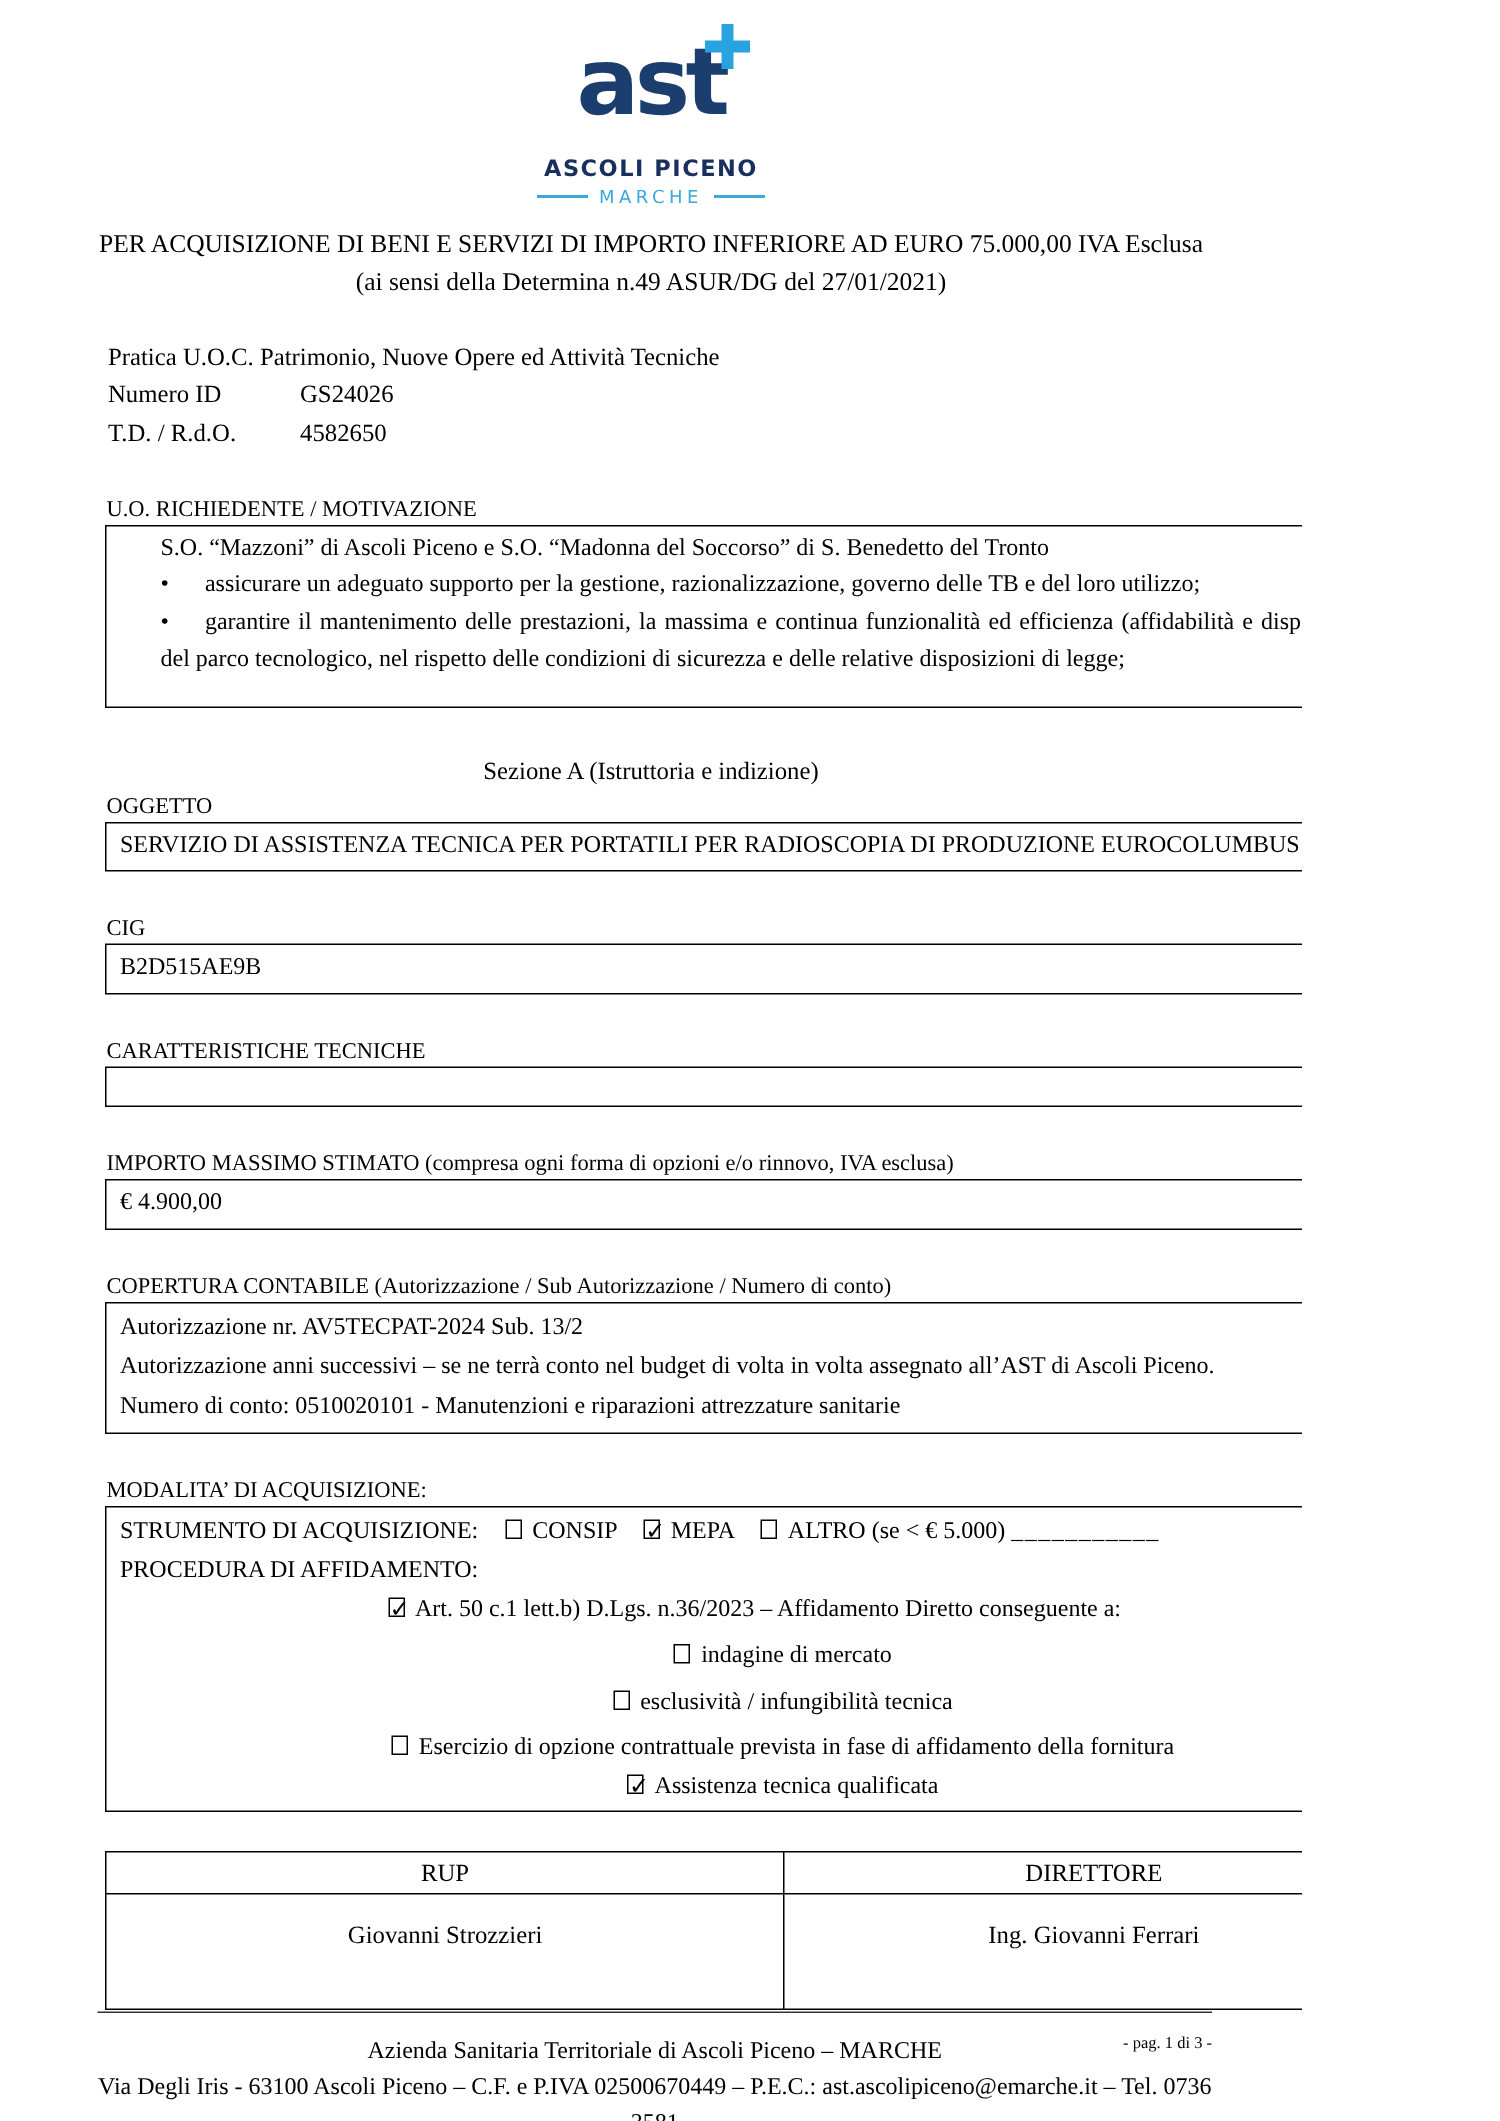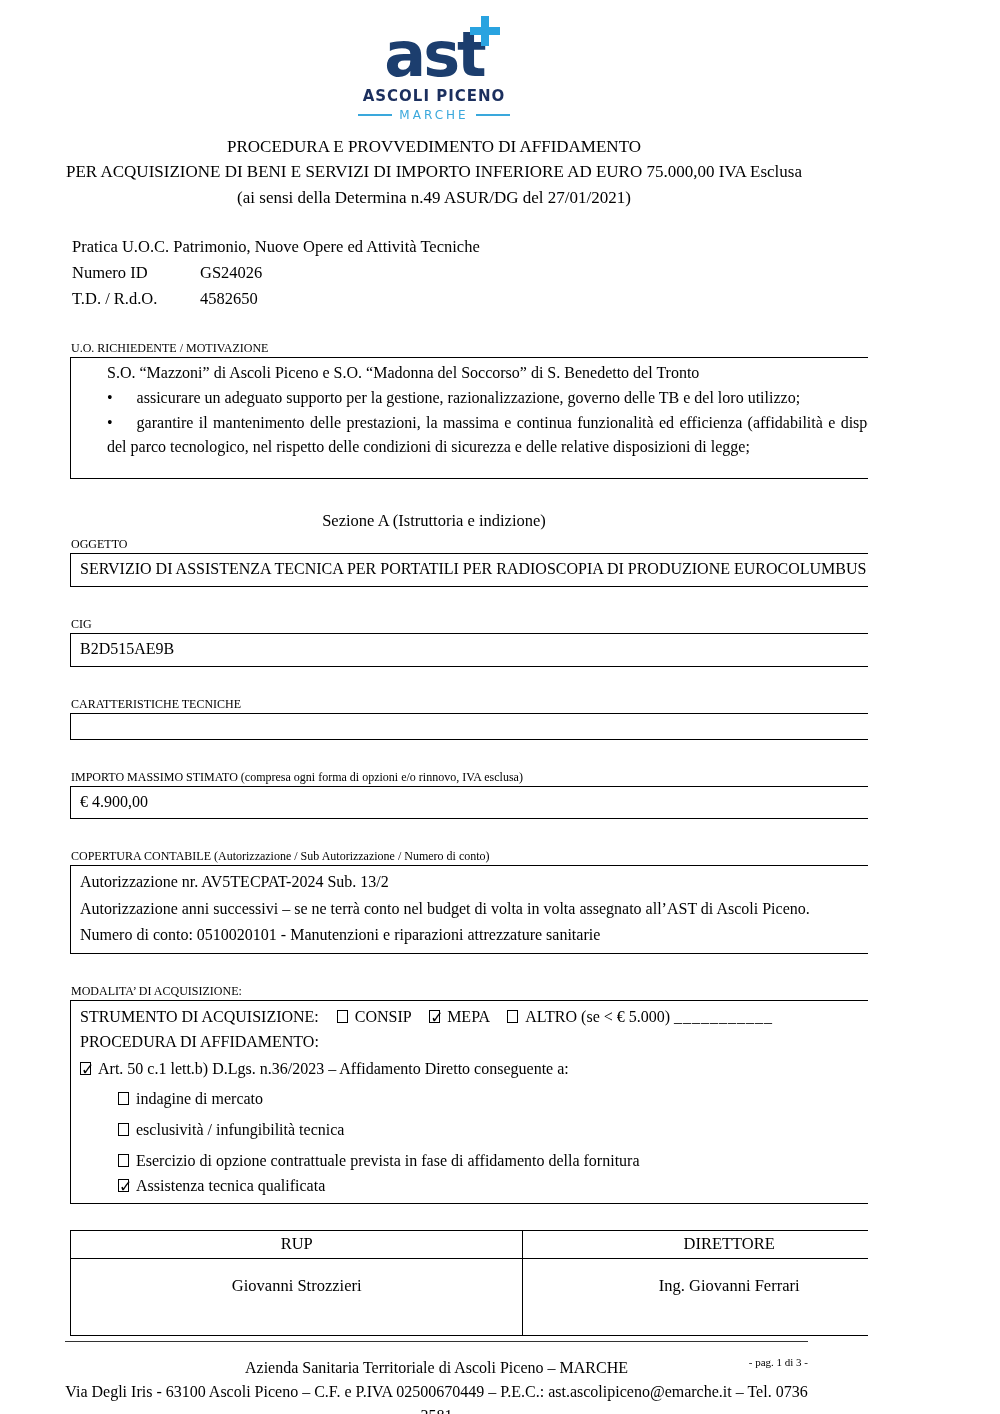"ASCOLI PICENO" .logo-name { margin-top: 2px -> 18px }
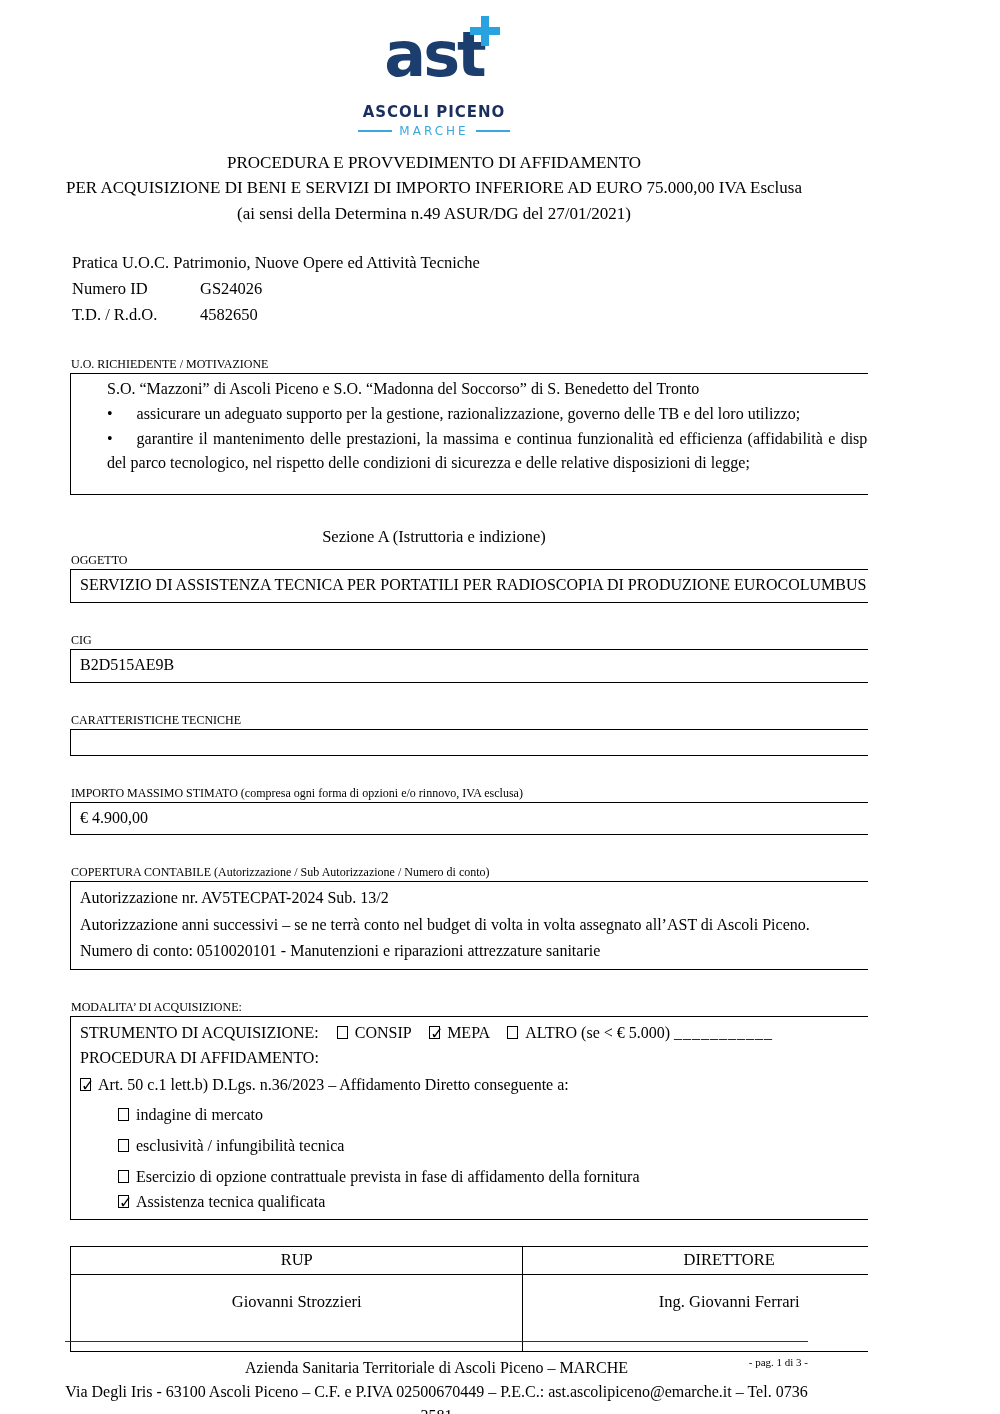"PROCEDURA E PROVVEDIMENTO DI AFFIDAMENTO" div { html: <div>PROCEDURA E PROVVEDIMENTO DI AFFIDAMENTO</div> -> none }
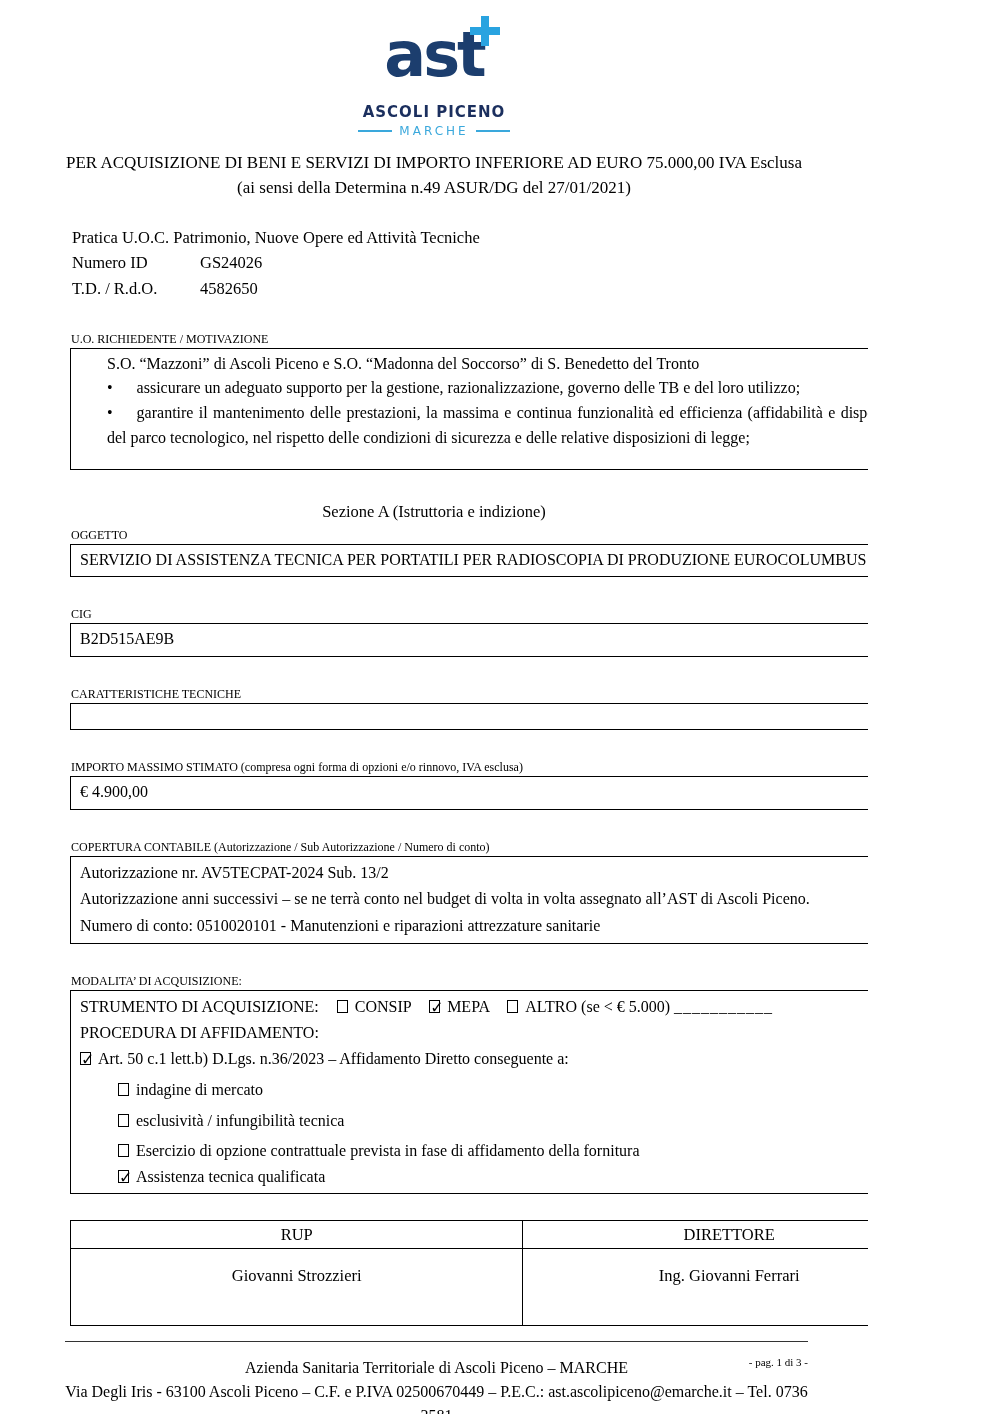"U.O. RICHIEDENTE / MOTIVAZIONE" .section-heading { font-size: 12px -> 15px }
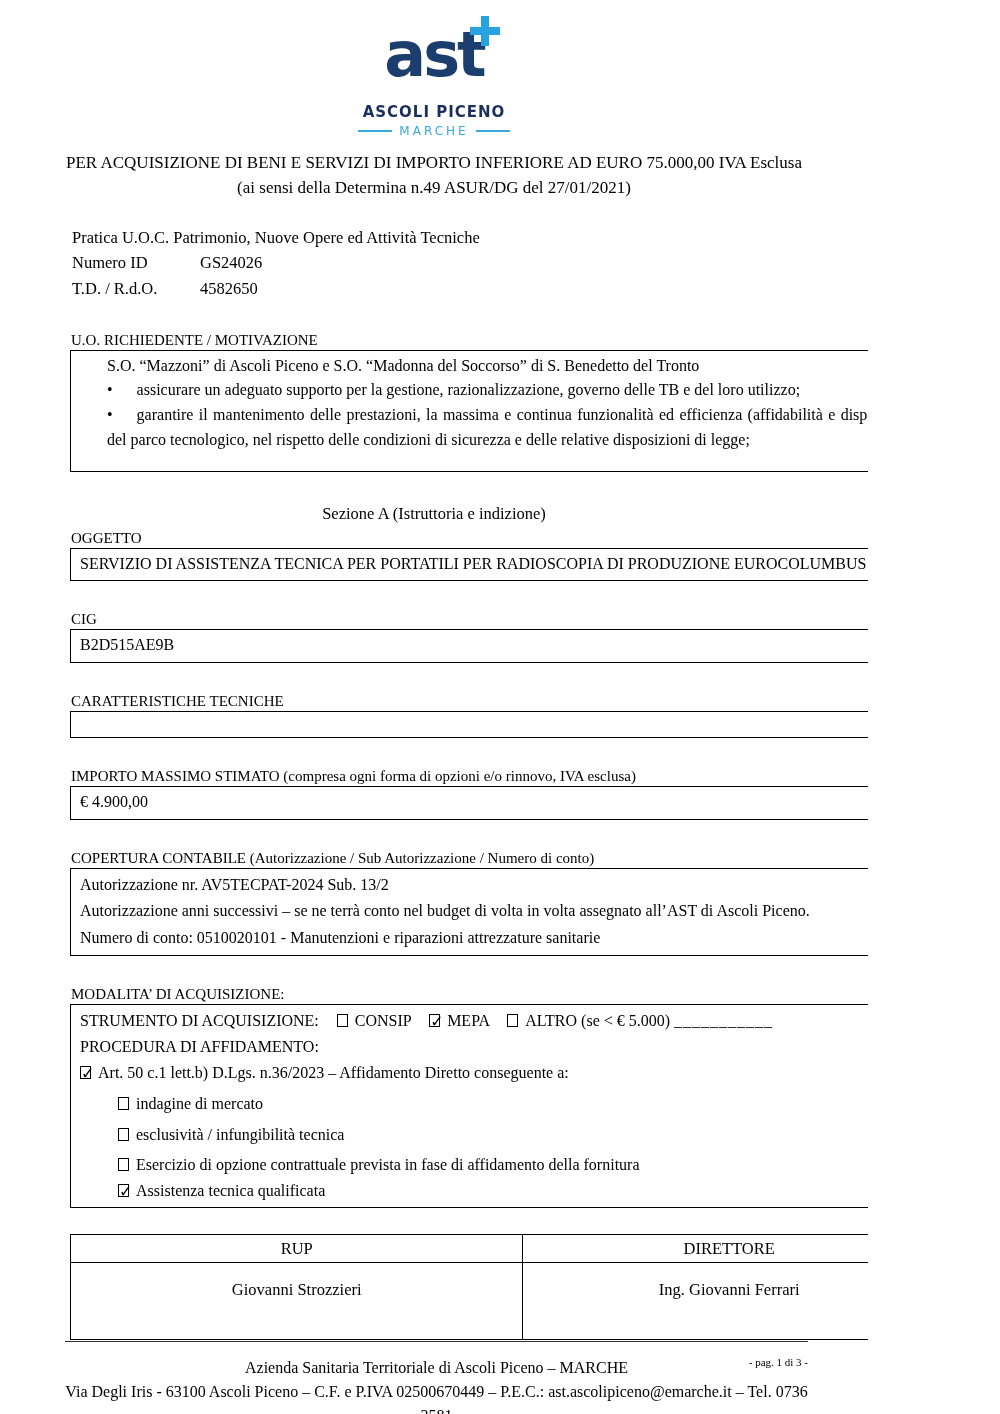"Art. 50 c.1 lett.b) D.Lgs." .proc-item { text-align: none -> center }
